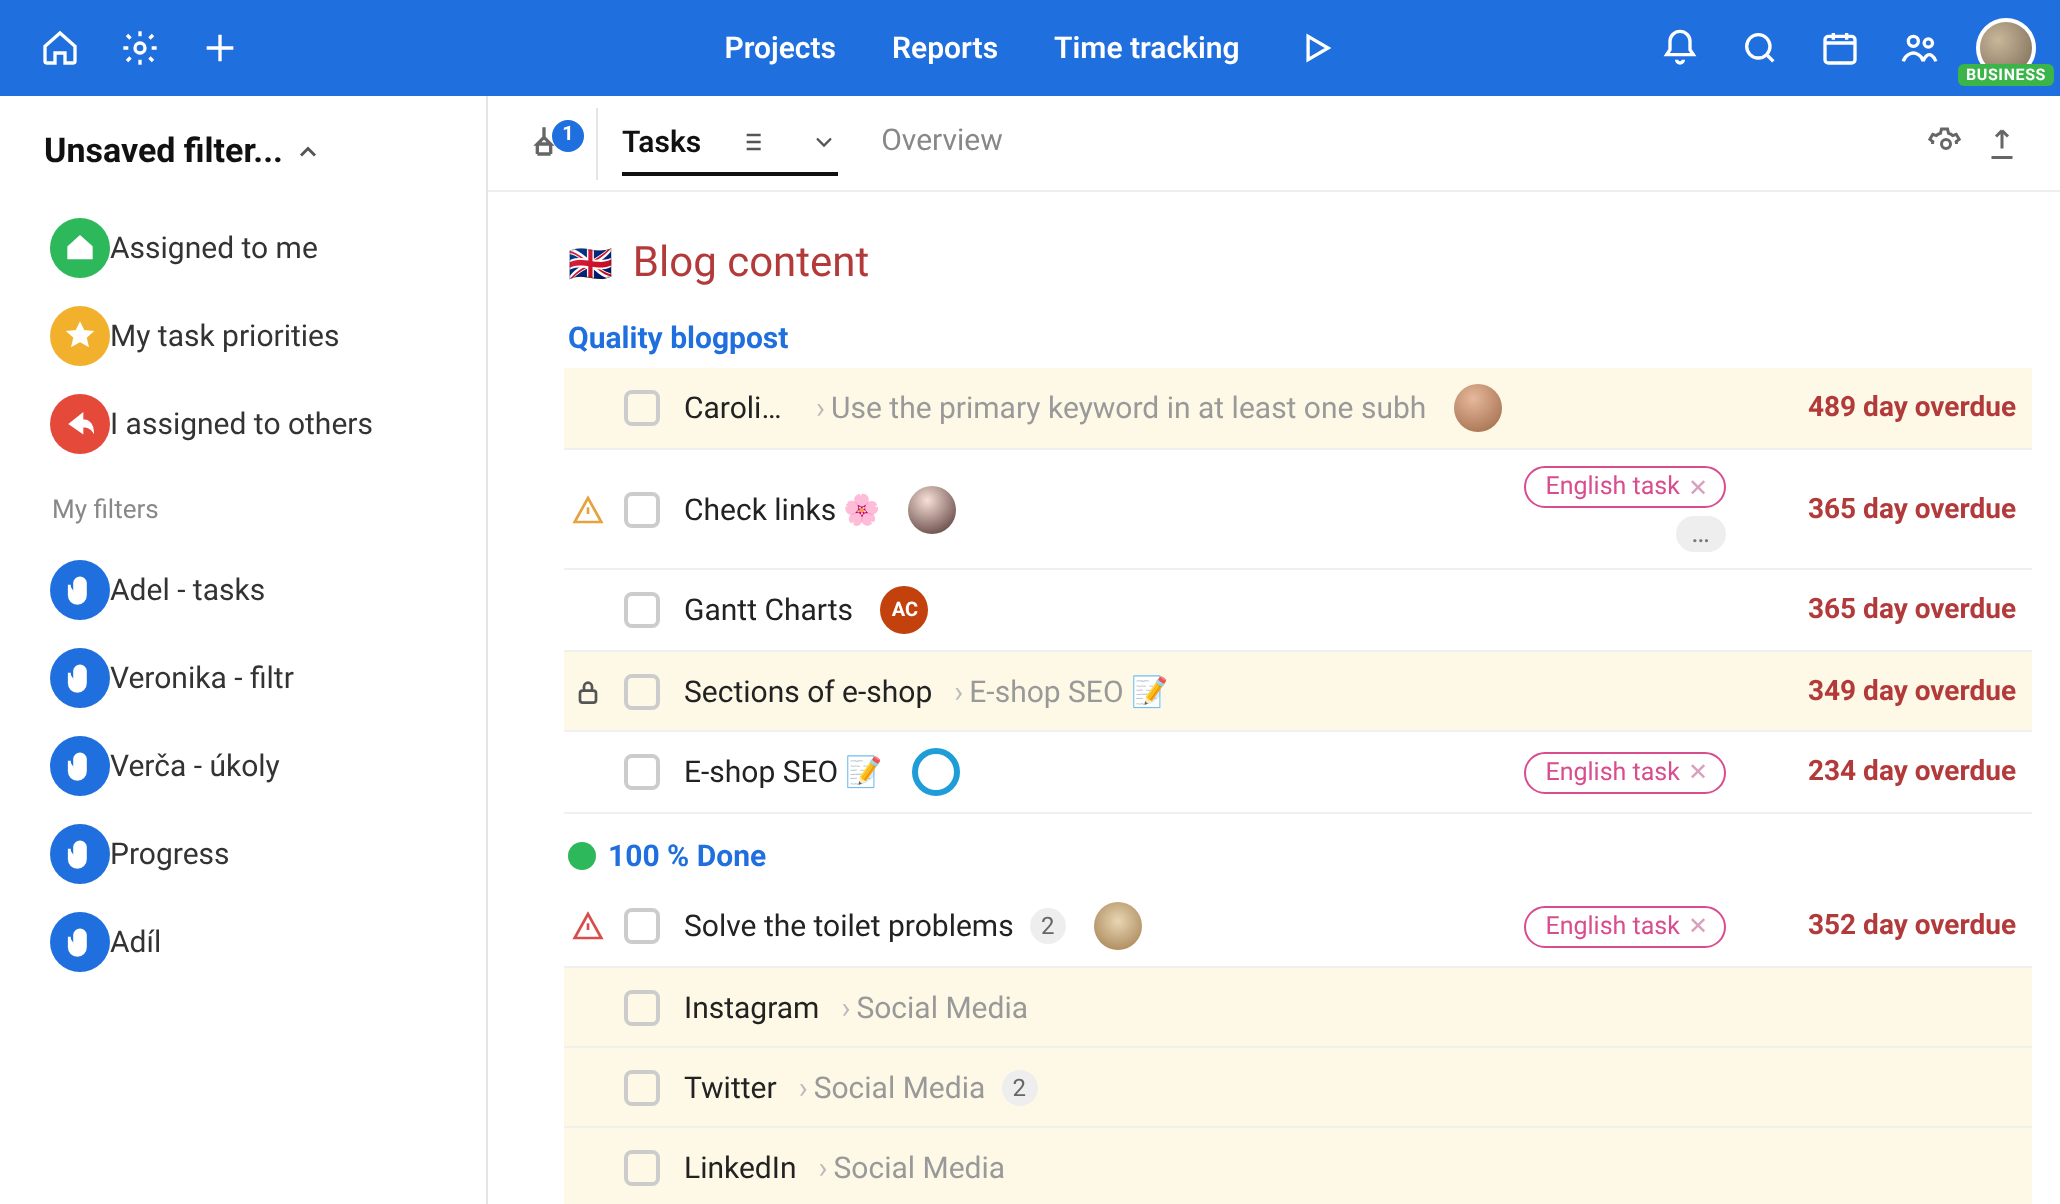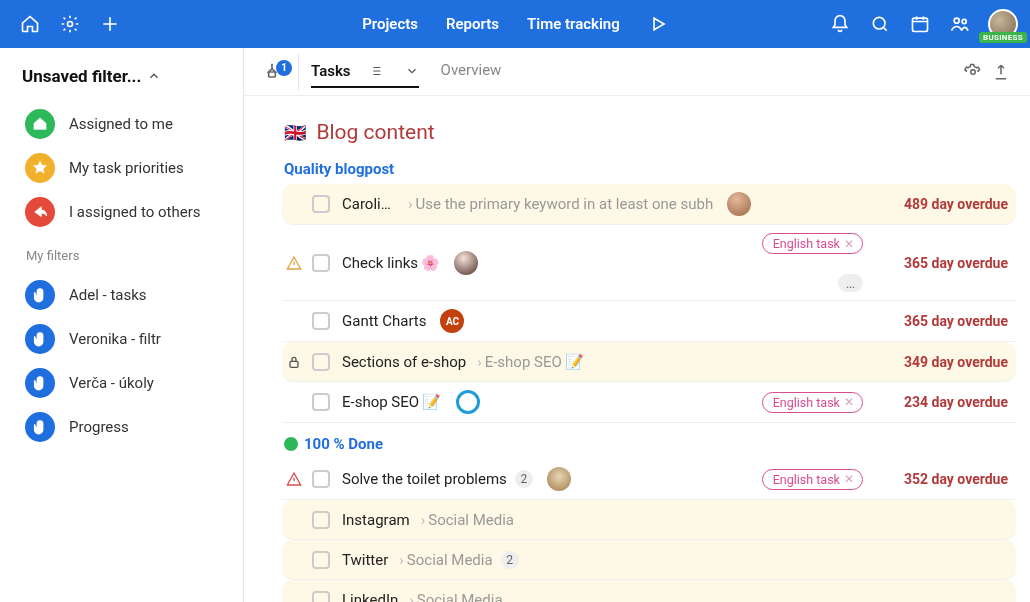"Assigned to me" .sb-item { gap: 14px -> none }
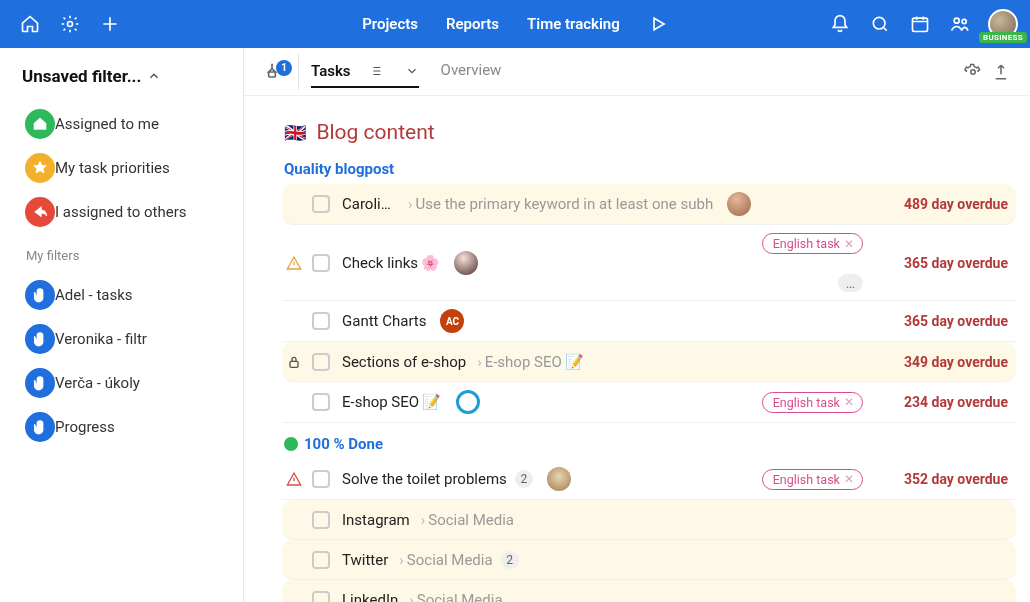"Carolina" .task-row.hl { border-radius: 11px -> none }
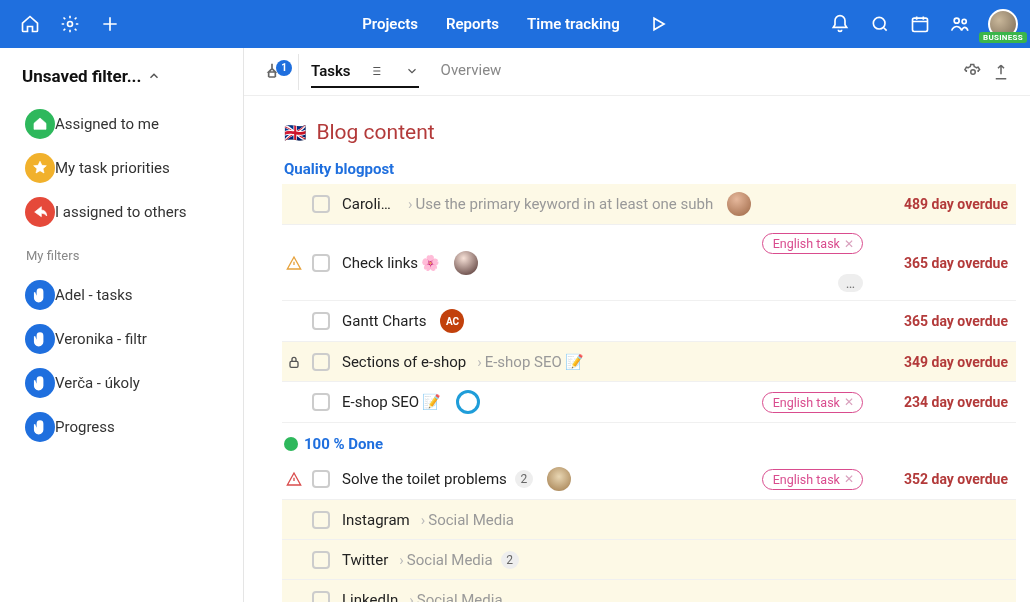"English task" .tag-stack { gap: 20px -> 4px }
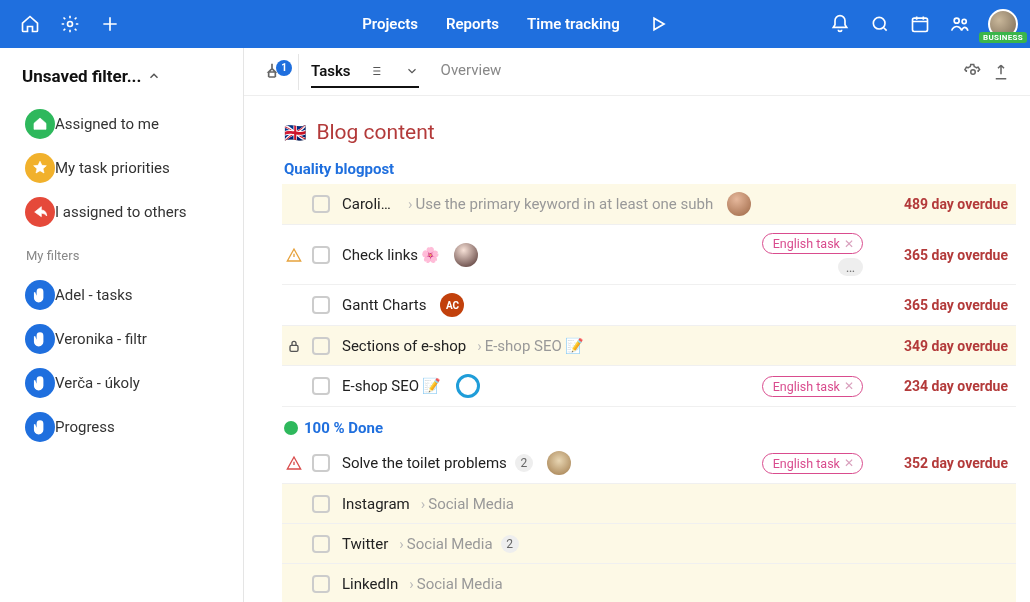"Adíl" div.sb-item { html: none -> <div> <div> <svg> <path></path> </svg> </div> <span>Adíl</span> </div> }
